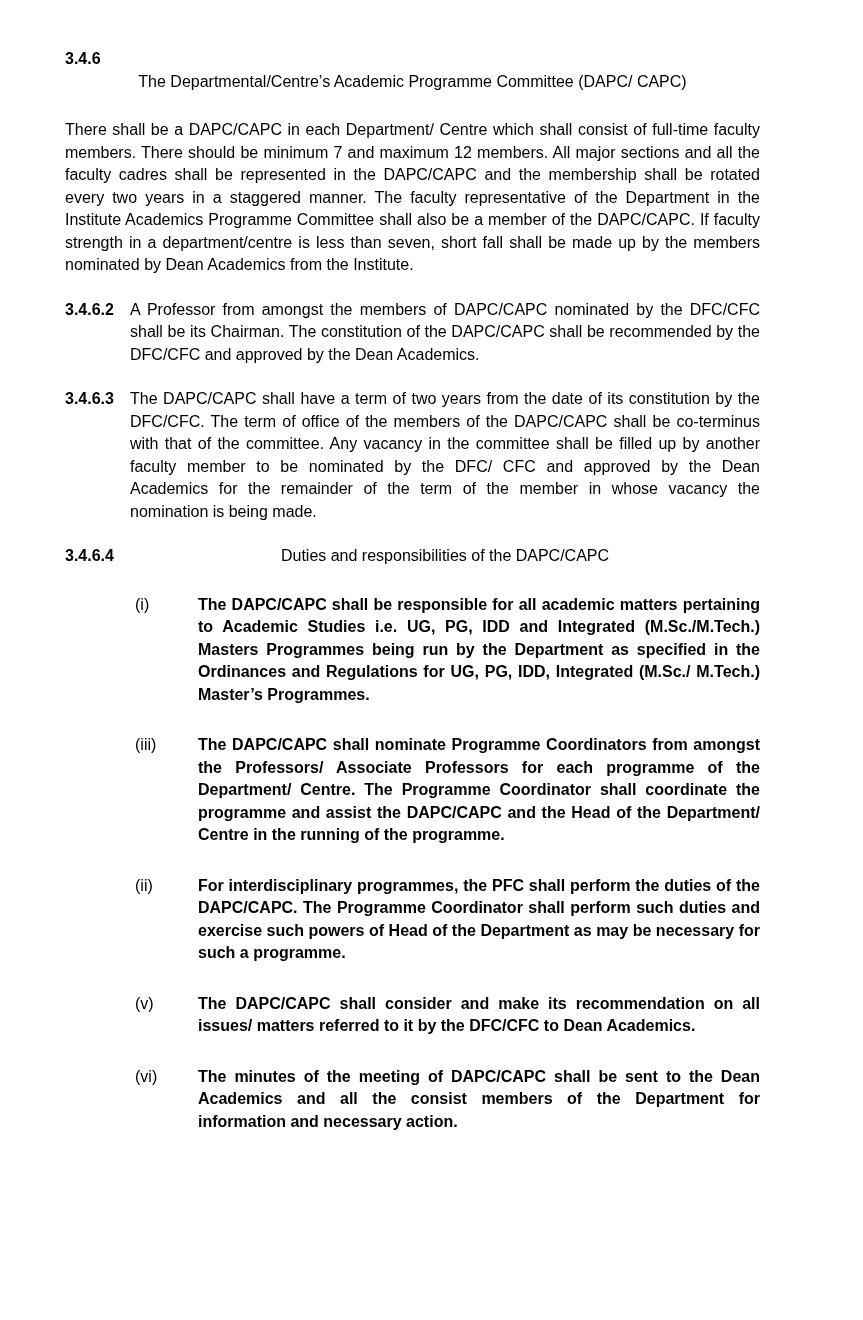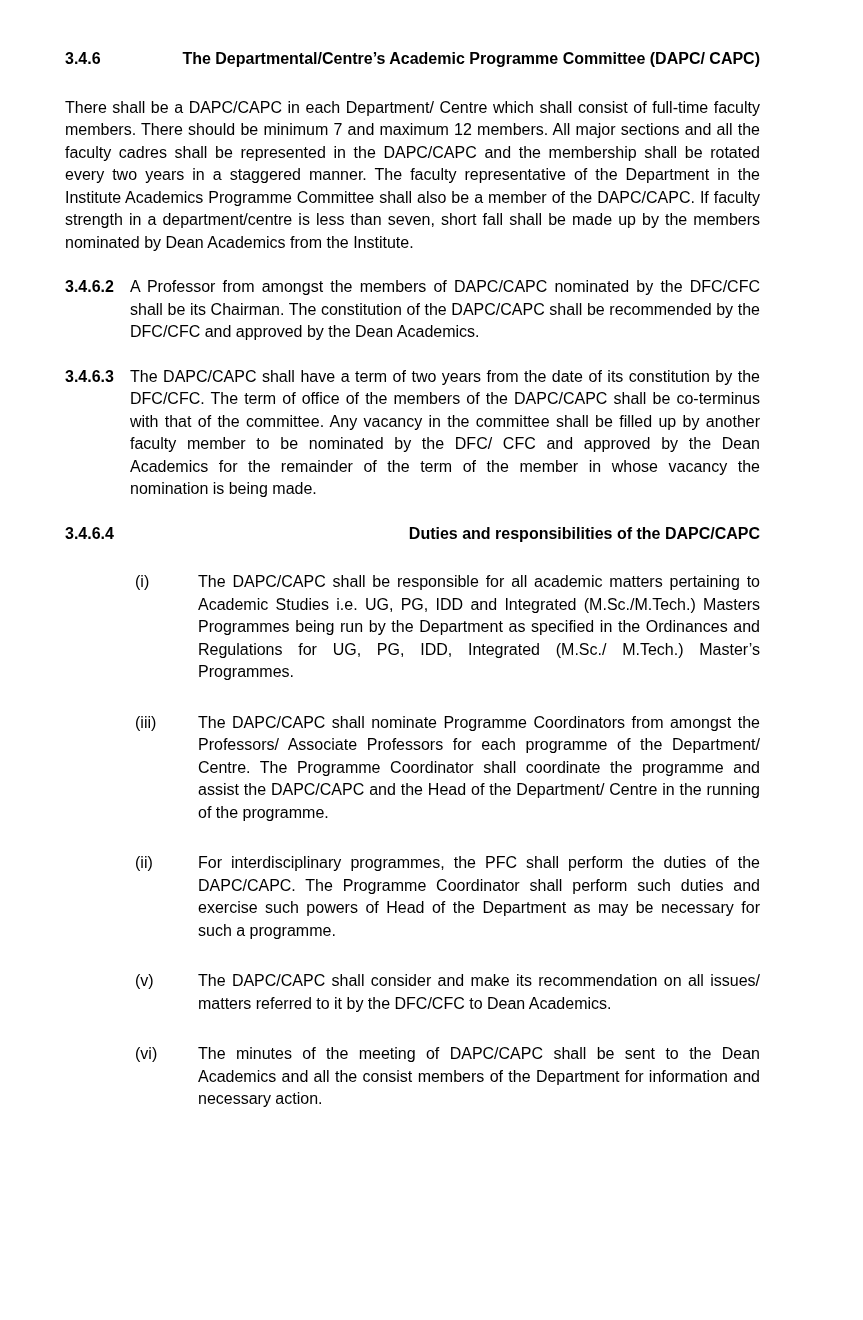"3.4.6" .row.heading-row { flex-direction: none -> column }
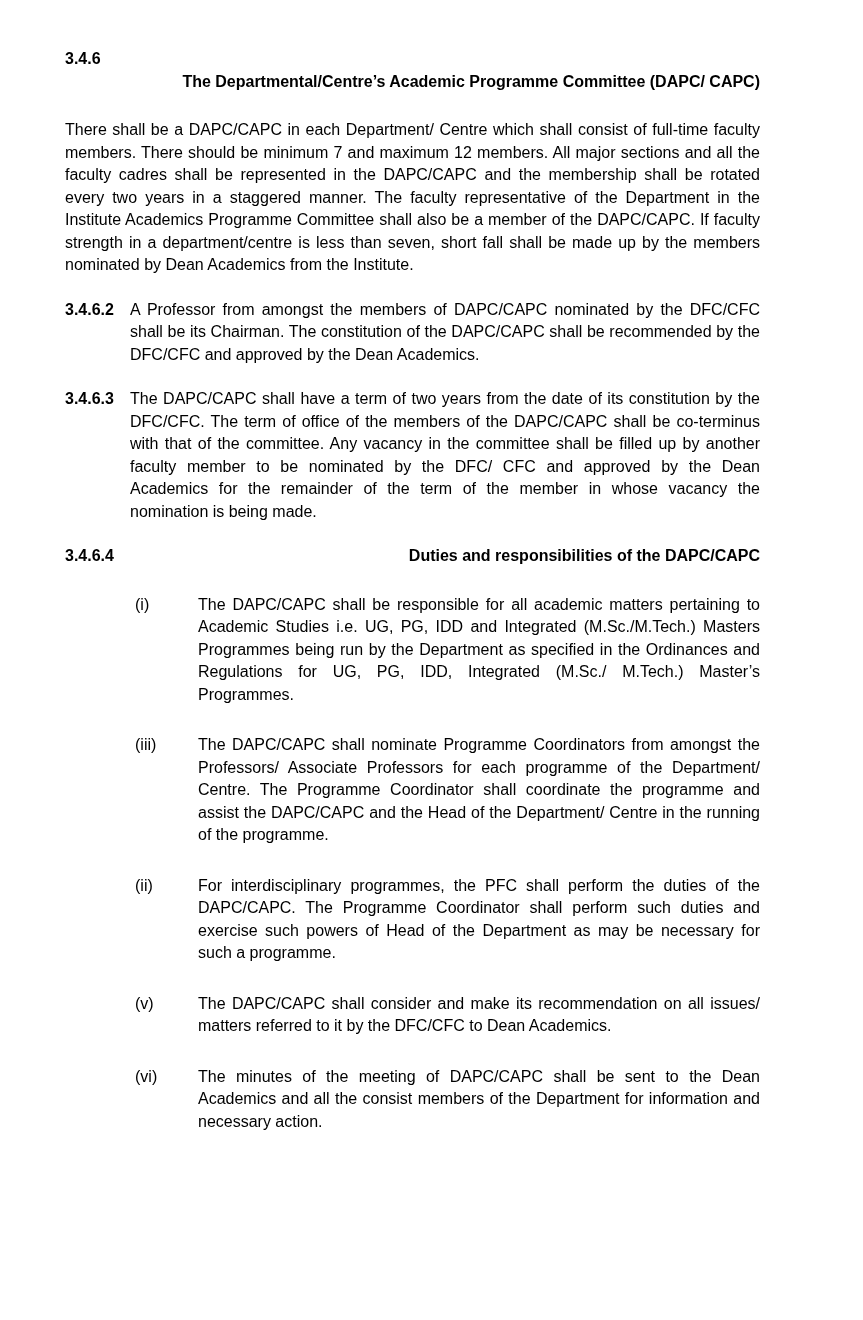"The Departmental/Centre’s Academic" .bold { font-weight: bold -> normal; text-align: right -> center }
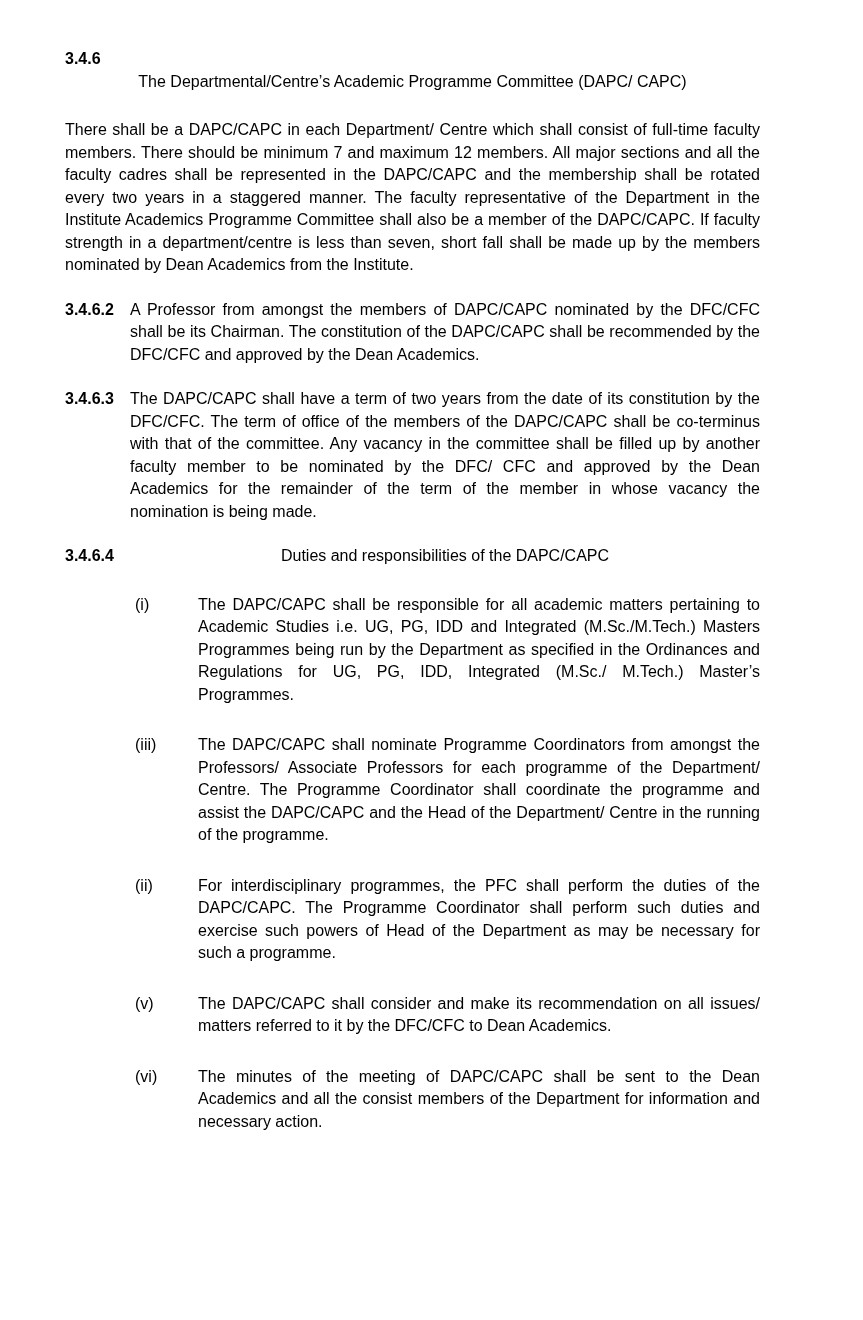"The DAPC/CAPC shall be responsible" .duty-text { font-weight: none -> bold }
